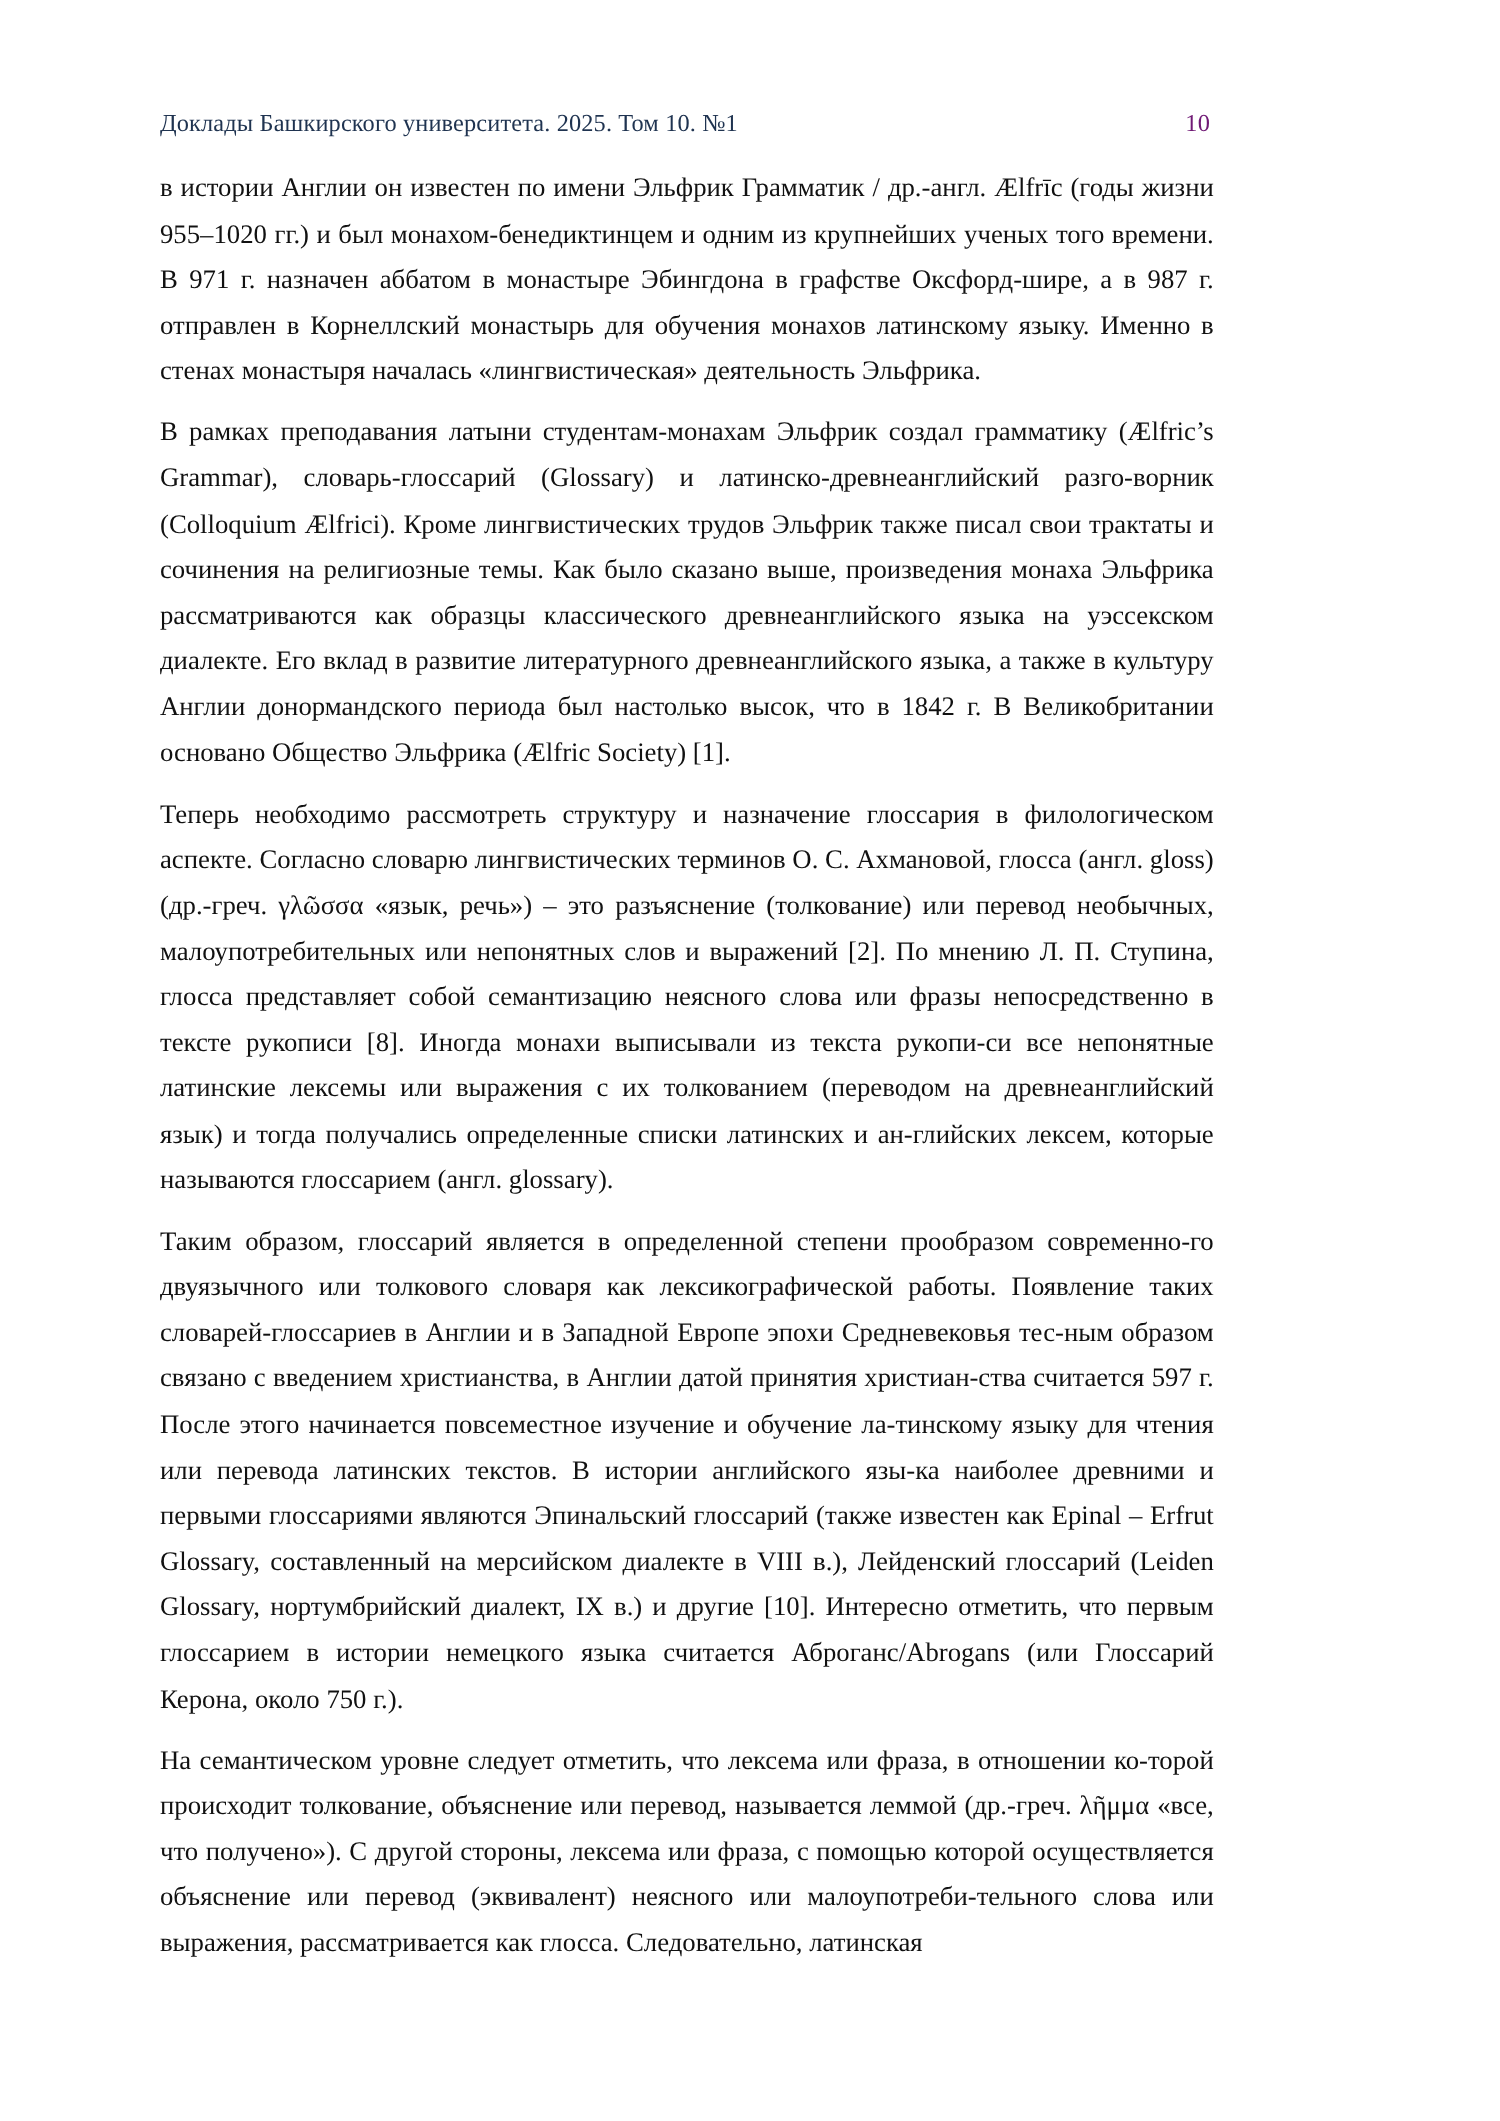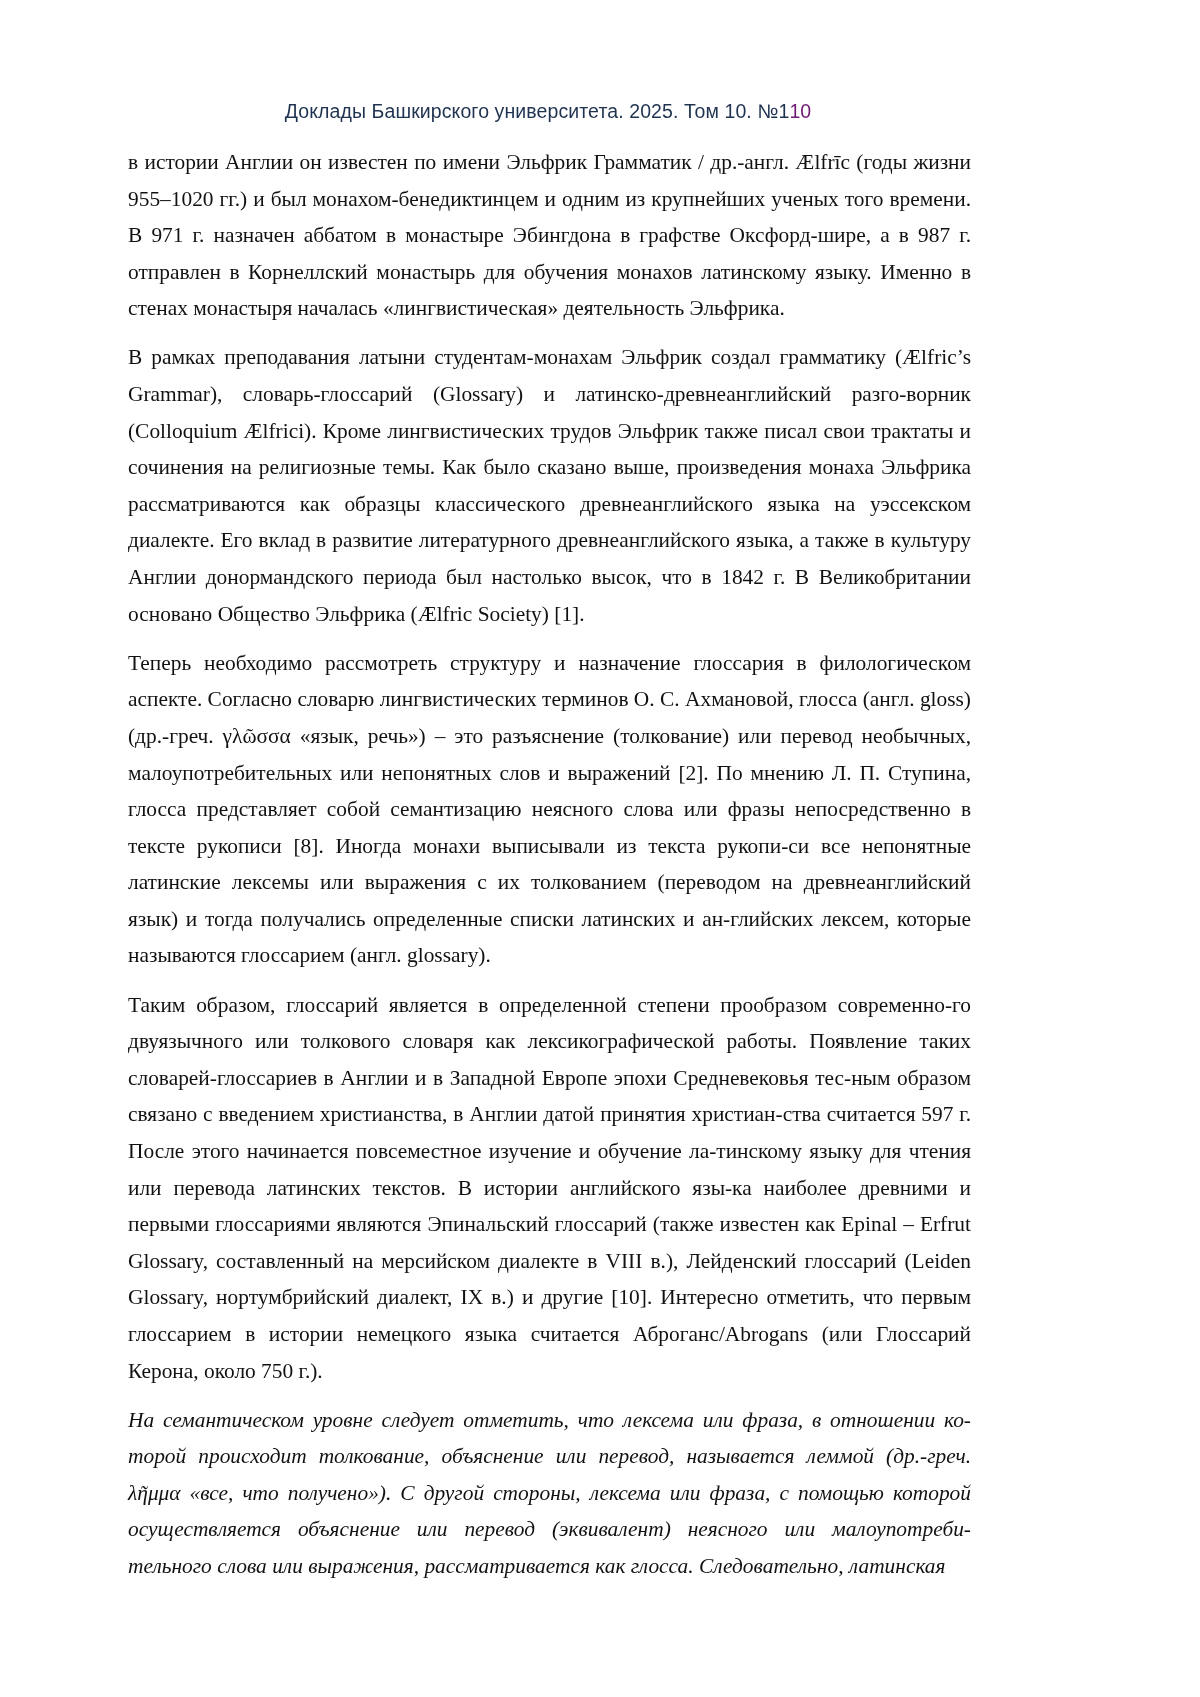"Доклады Башкирского университета. 2025." .header { font-family: Liberation Sans, sans-serif -> Liberation Serif, serif; justify-content: center -> space-between; top: 100px -> 89px }
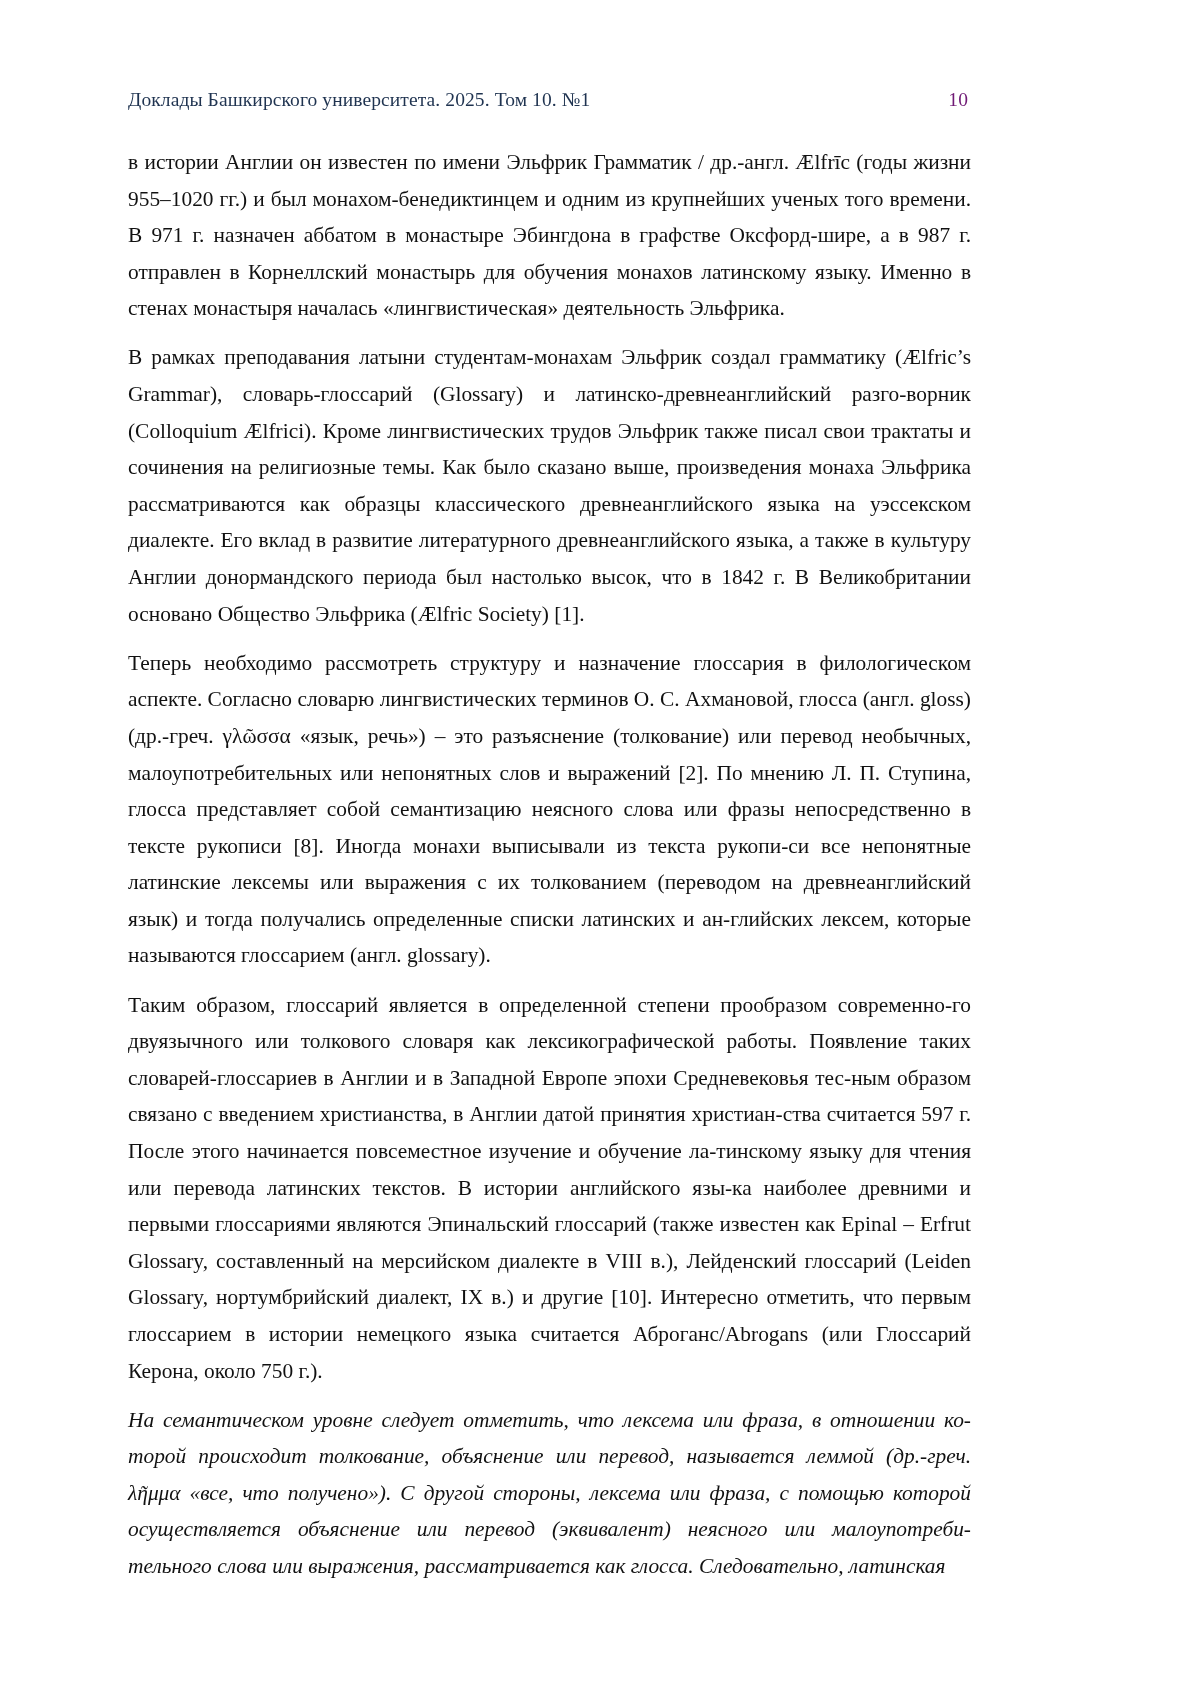"в истории Англии он известен" .body-text { top: 144px -> 132px }
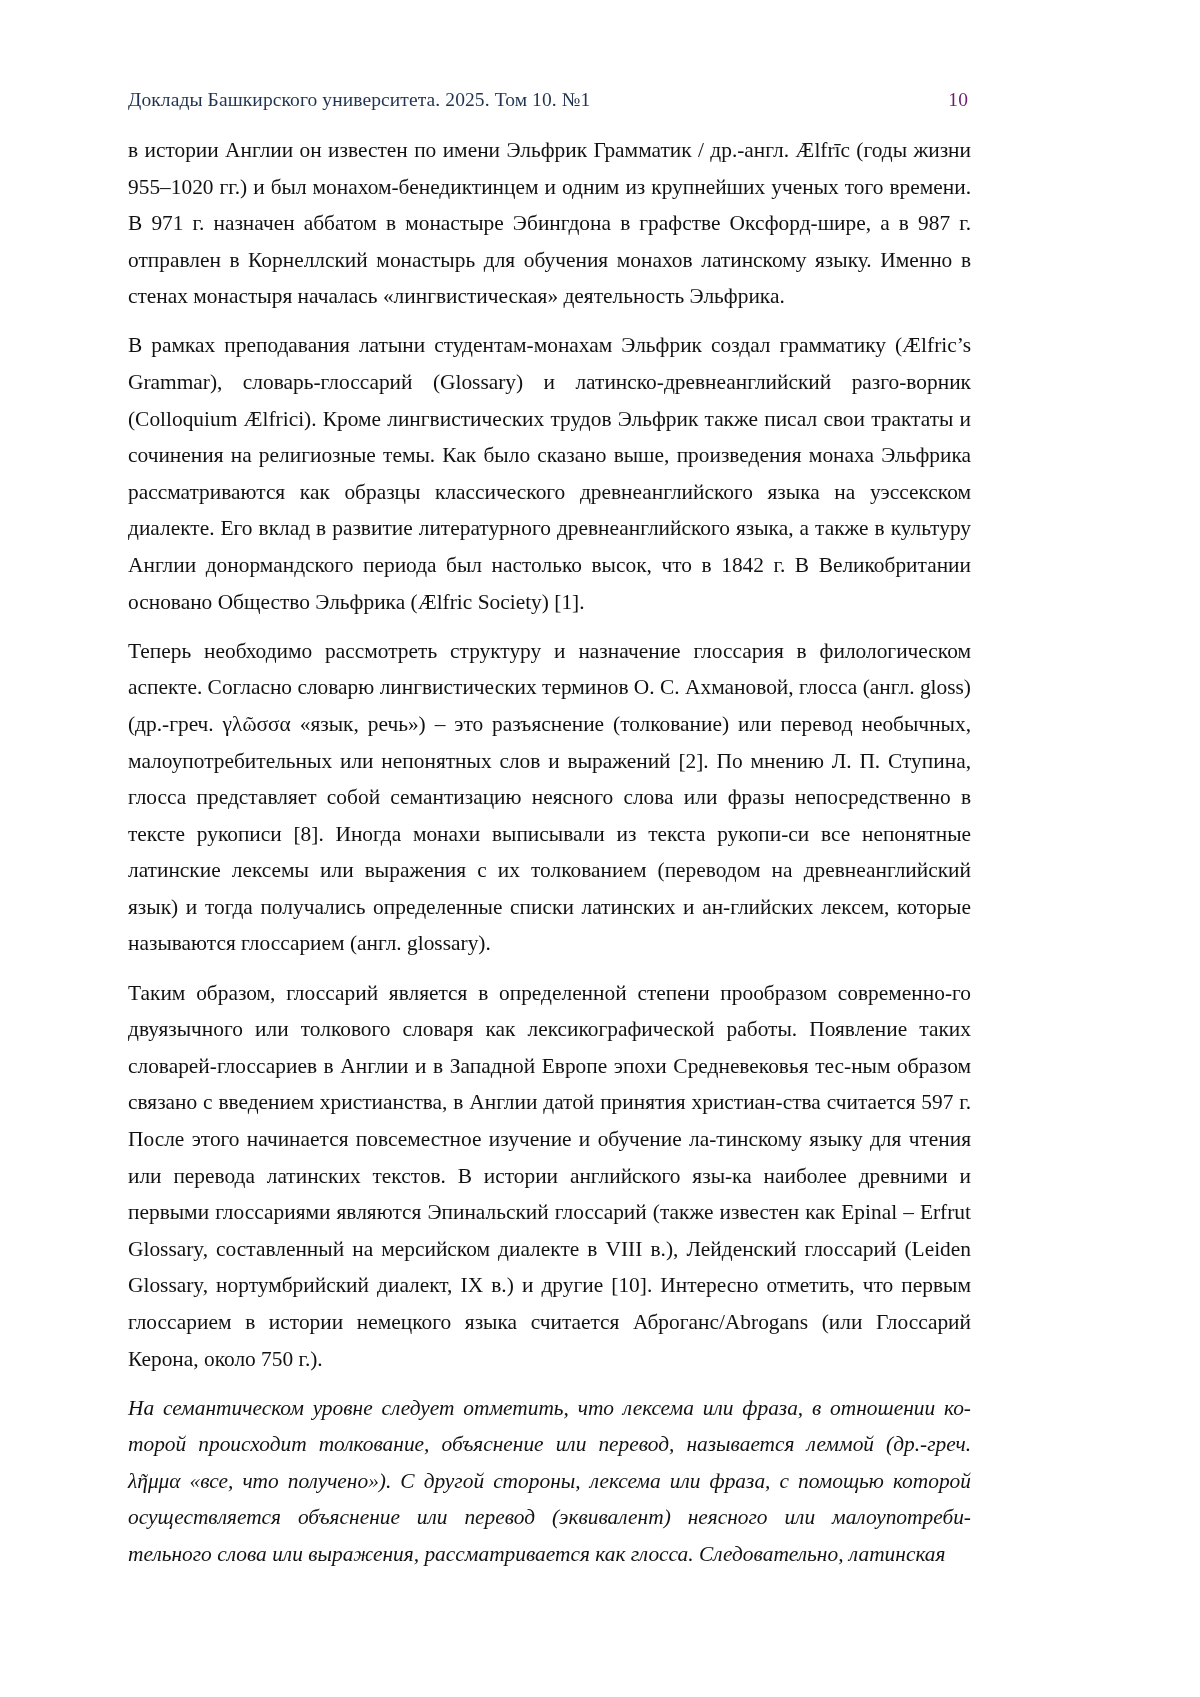"На семантическом уровне следует" .body-text p:last-child { font-style: italic -> none }
